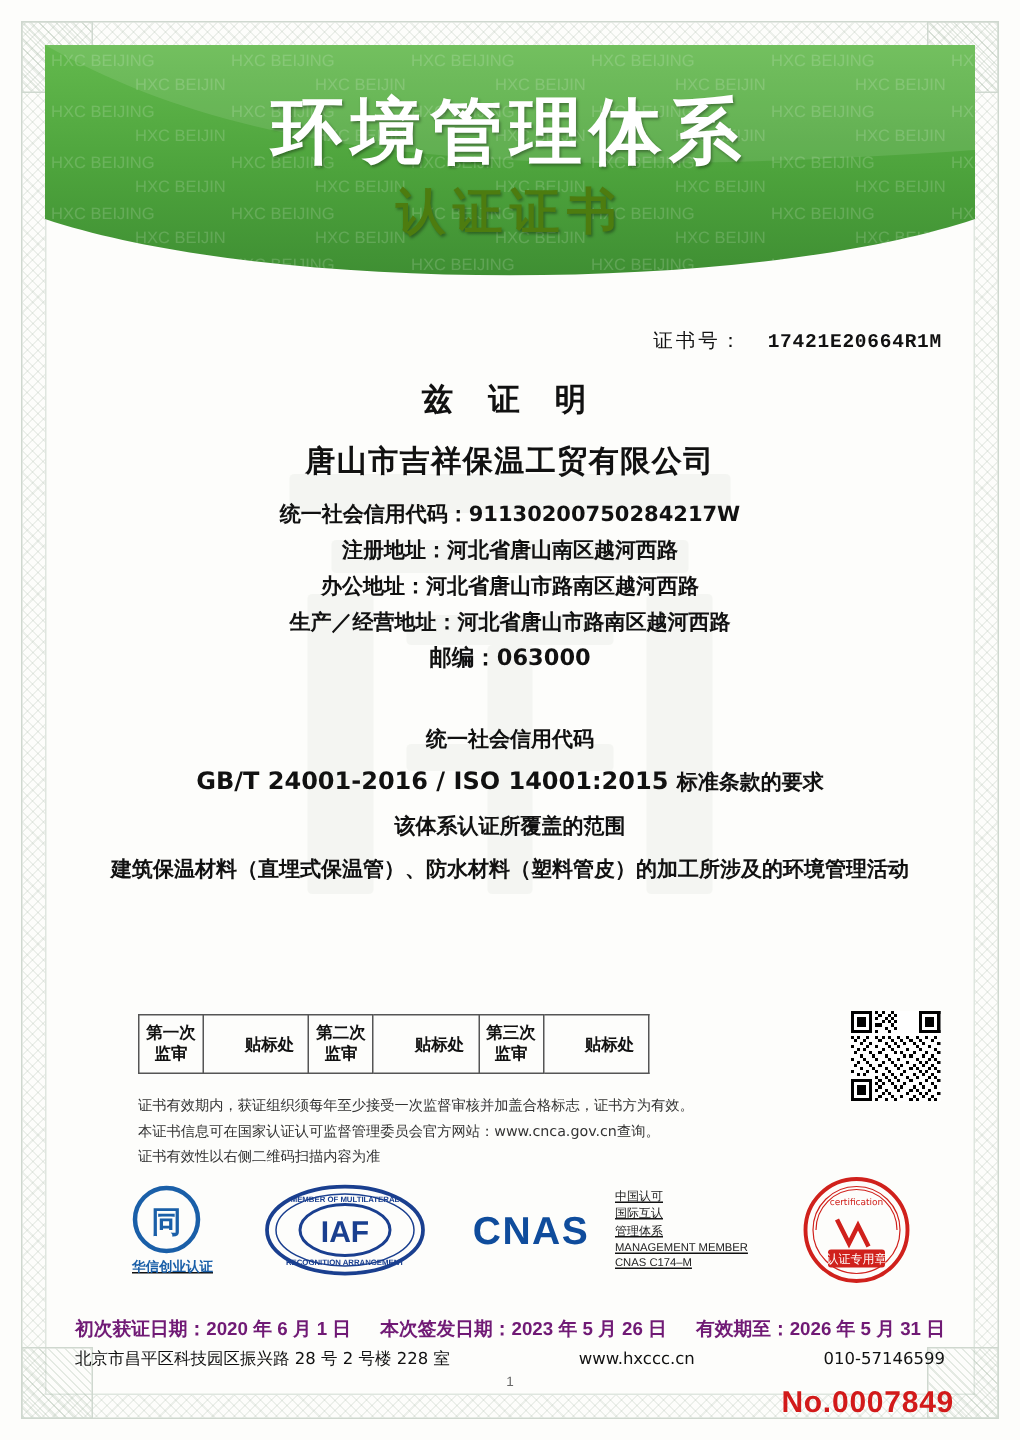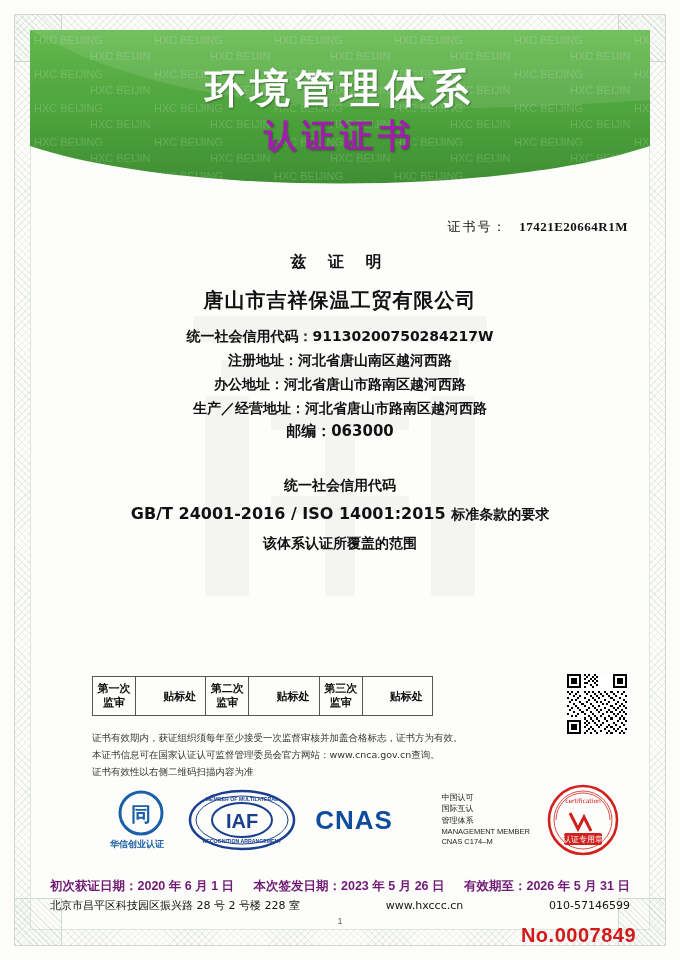"环境管理体系" .band-title { font-size: 40px -> 48px }
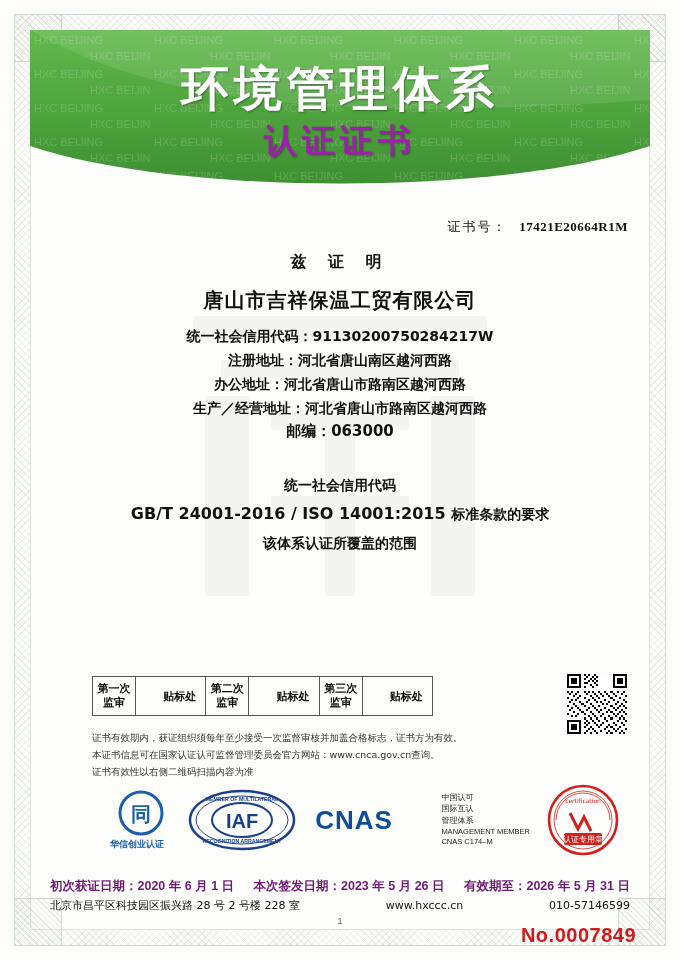"认证证书" .band-sub { color: #a21caf -> #4d7c0f }
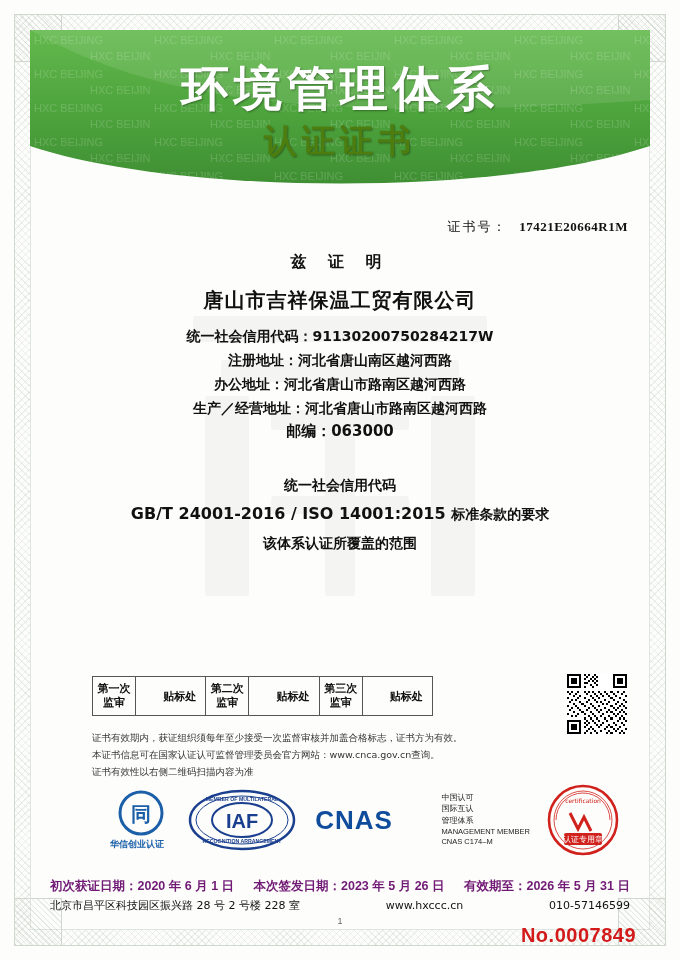"证书号： 17421E20664R1M" .cert-no { font-family: Liberation Serif, serif -> Liberation Mono, monospace }
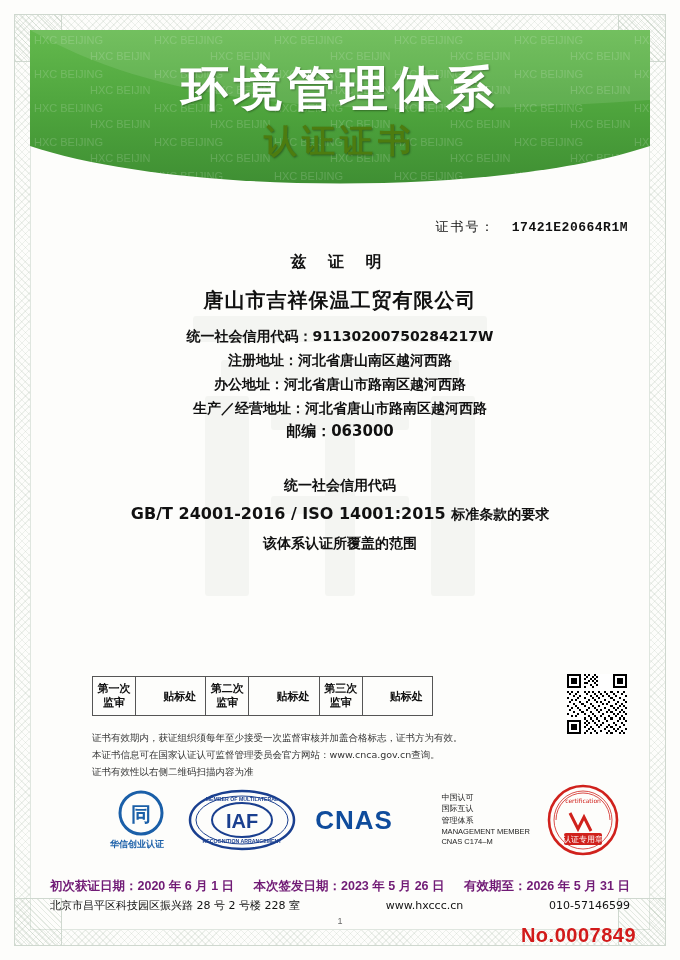"兹 证 明" .hereby { font-size: 16px -> 21px }
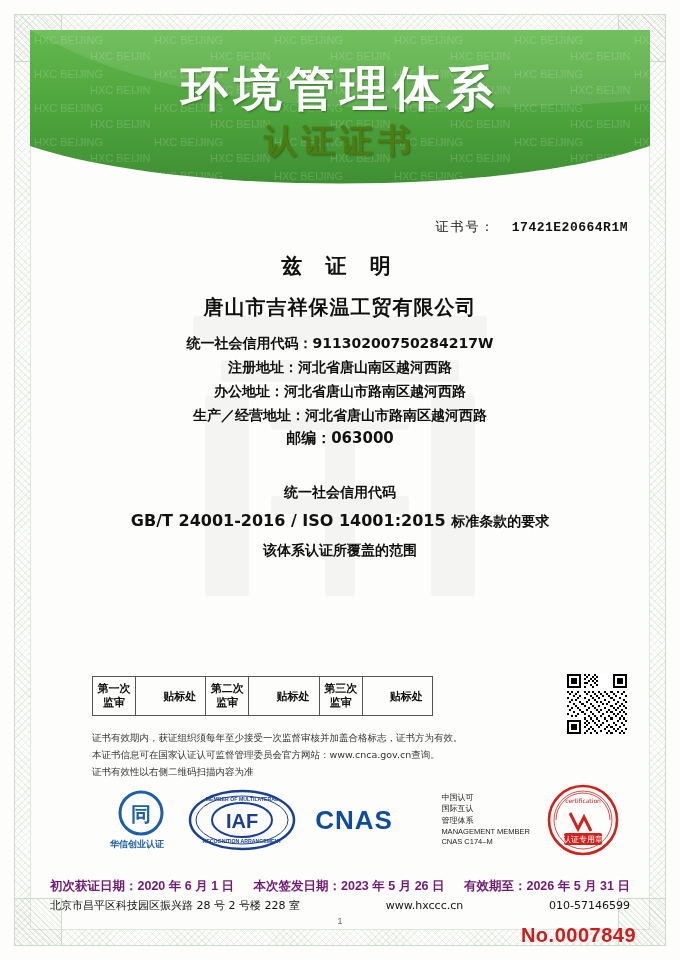"建筑保温材料（直埋式保温管）、防水材料（塑料管皮）的加工所涉及的环境管理活动" div.scope-text { html: none -> <div>建筑保温材料（直埋式保温管）、防水材料（塑料管皮）的加工所涉及的环境管理活动</div> }
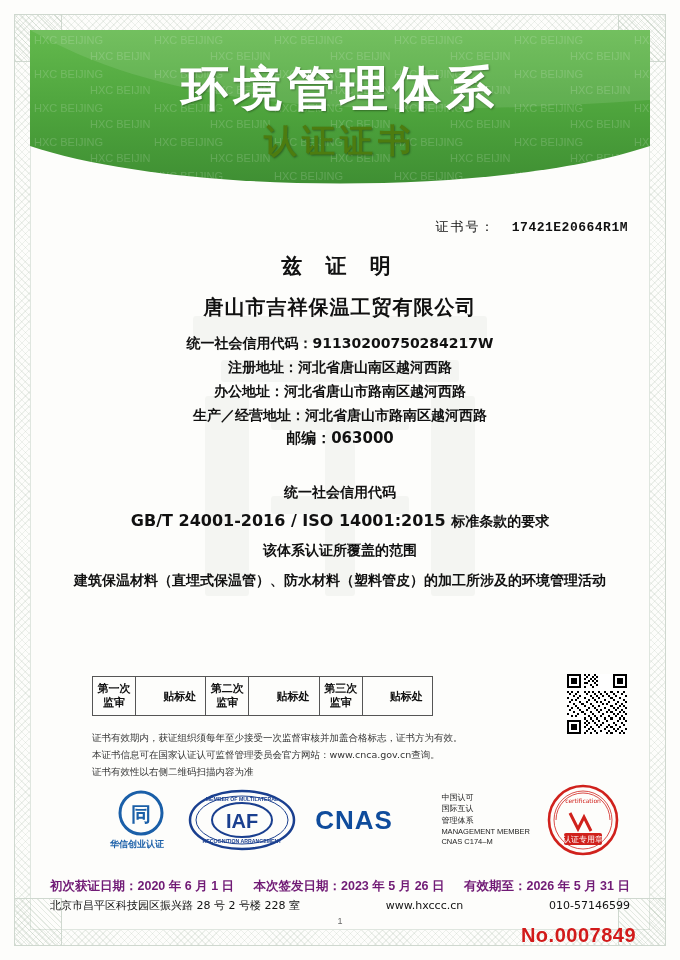"中国认可" .logo { align-items: flex-end -> flex-start; text-decoration: none -> underline }
